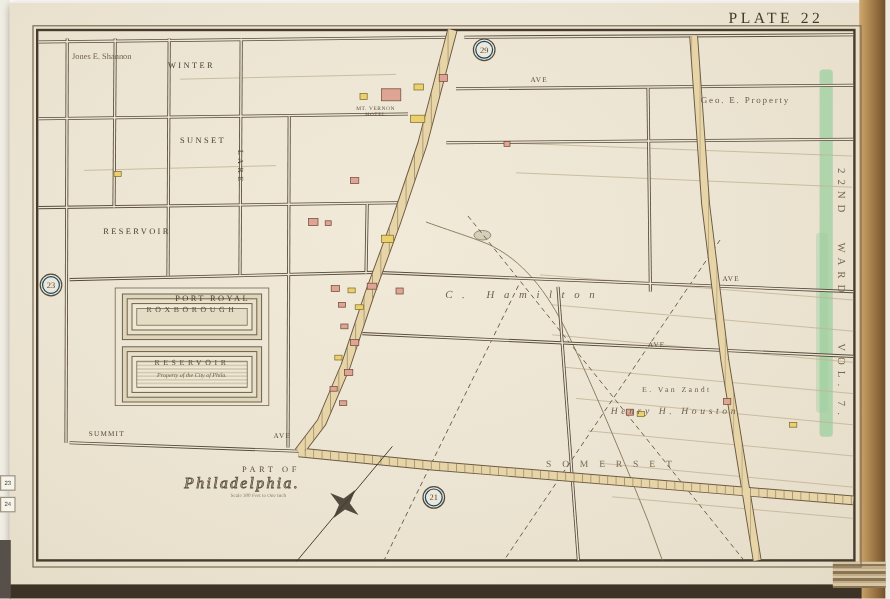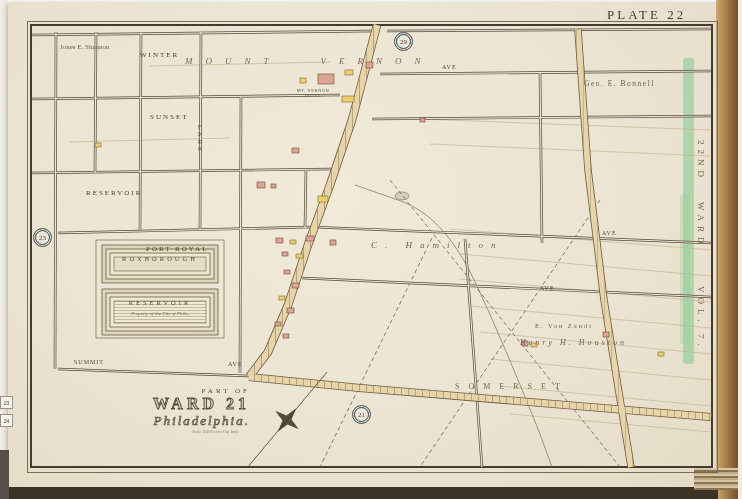"MOUNT VERNON" div.abs { html: <div>MOUNT VERNON</div> -> none }
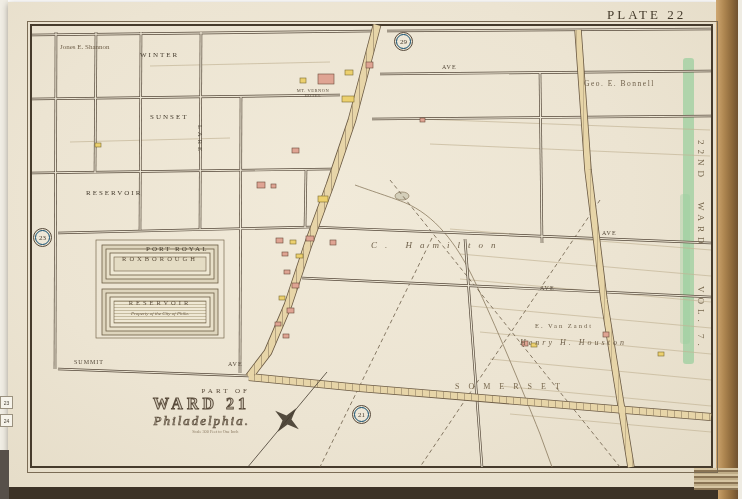"Geo. E. Bonnell" div.abs { text: Bonnell -> Property }
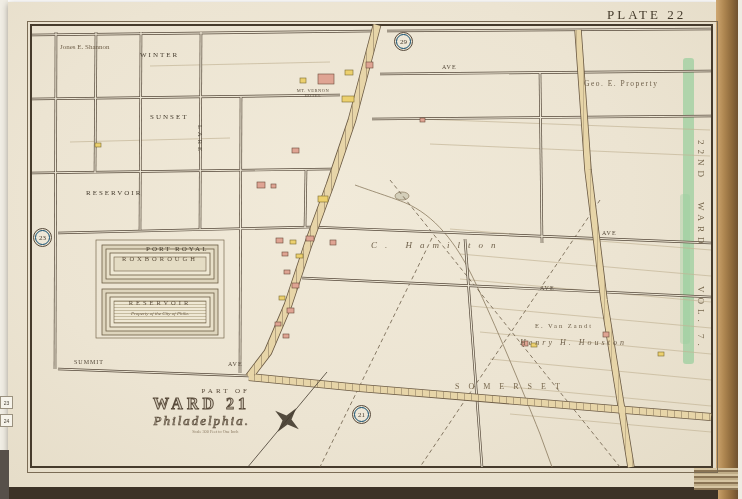"Henry H. Houston" div.abs { left: 520px -> 509px }
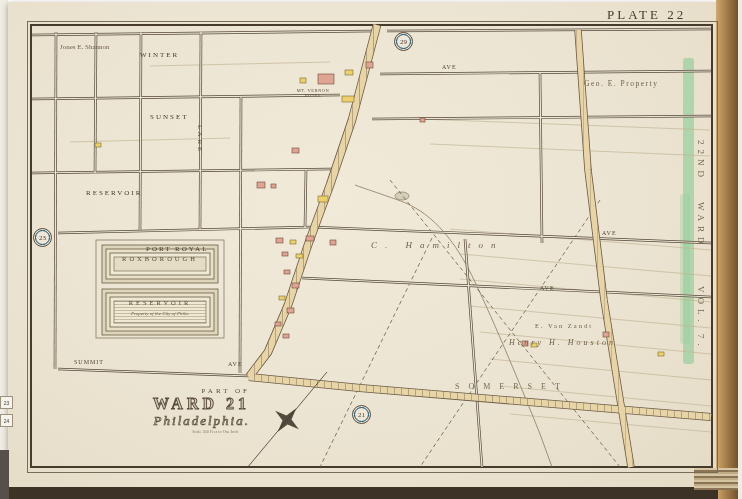"WARD 21" div { html: <div>WARD 21</div> -> none }
